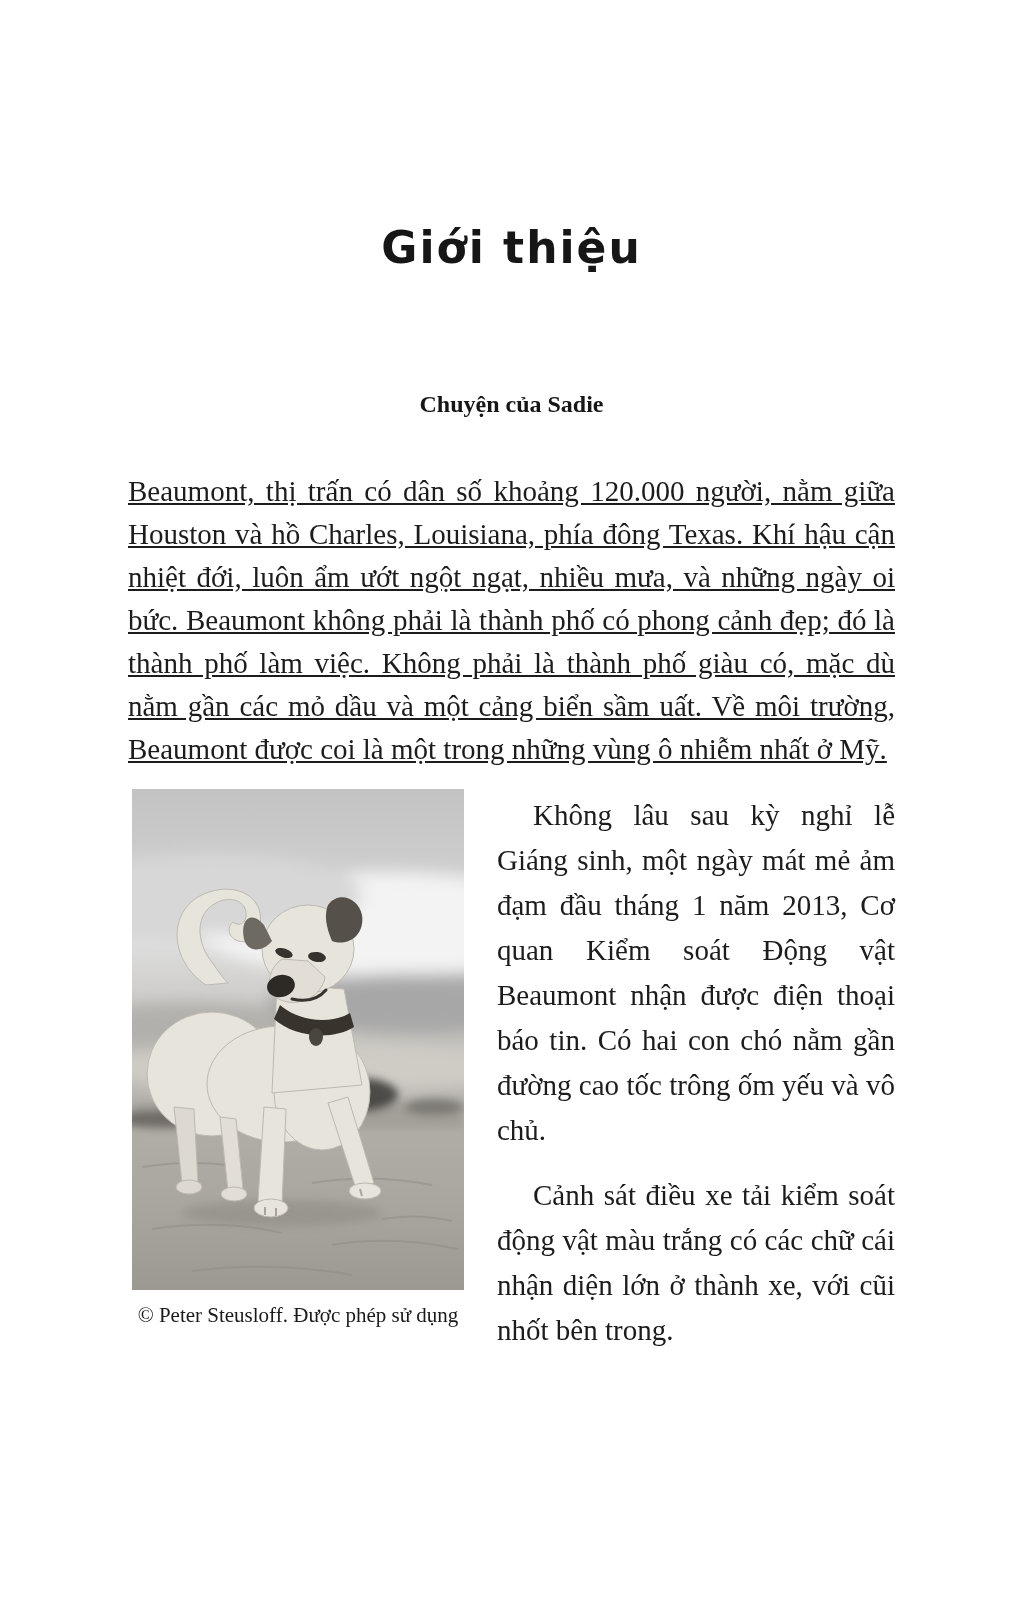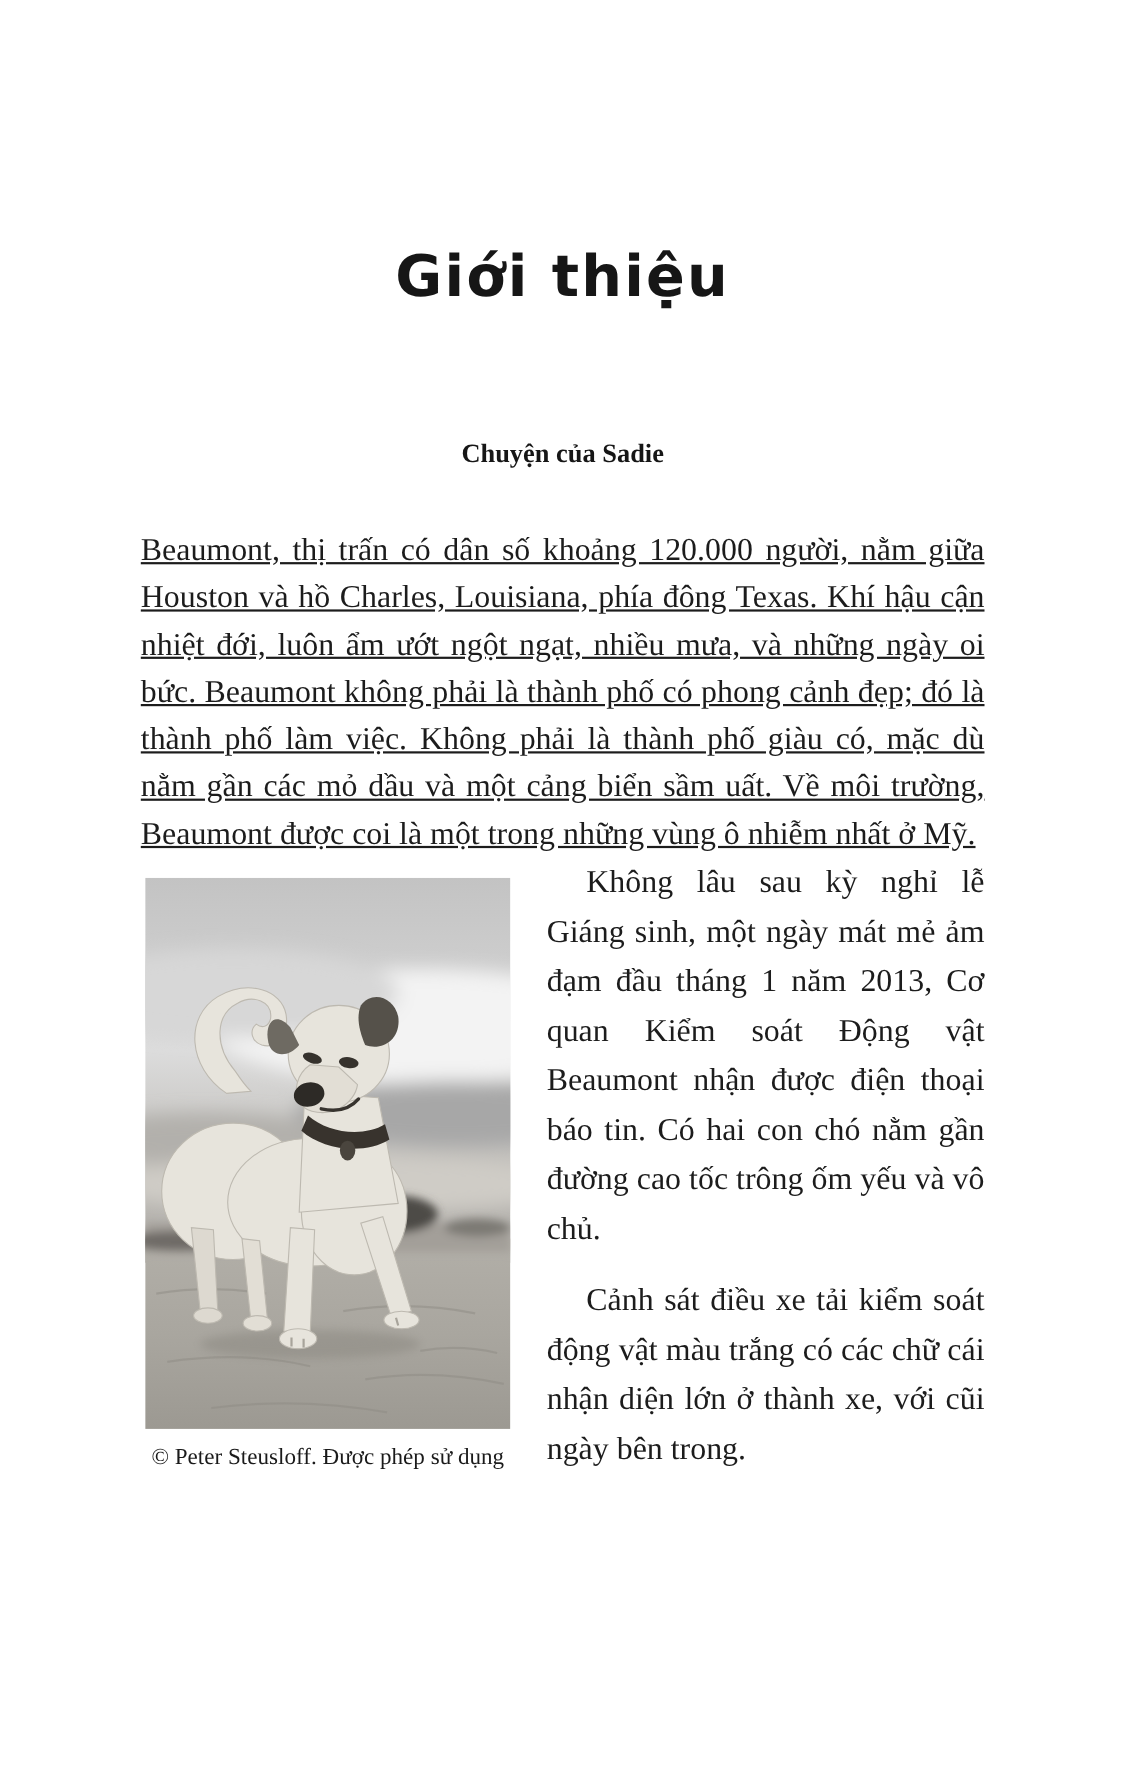"Giới thiệu" .chapter-title { font-size: 52px -> 44px }
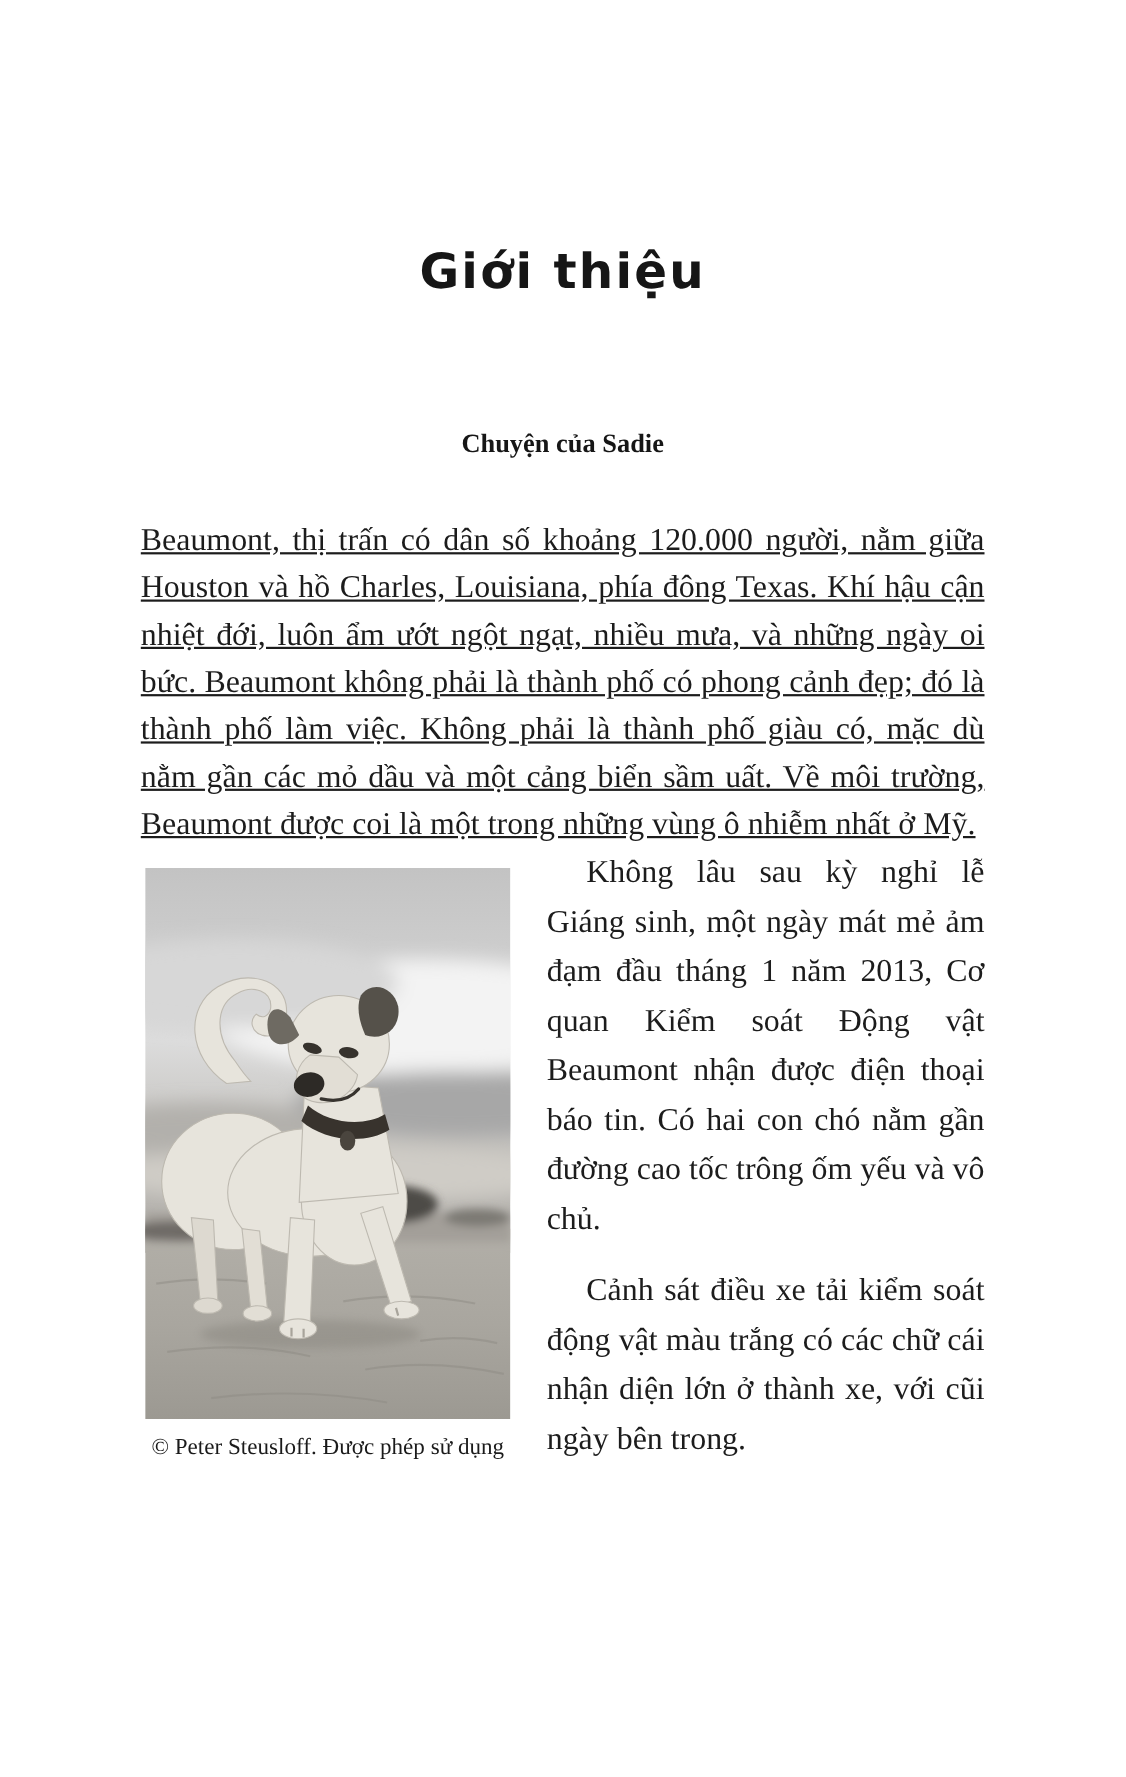"Không lâu sau kỳ nghỉ" p.p2 { margin-top: none -> 22px }
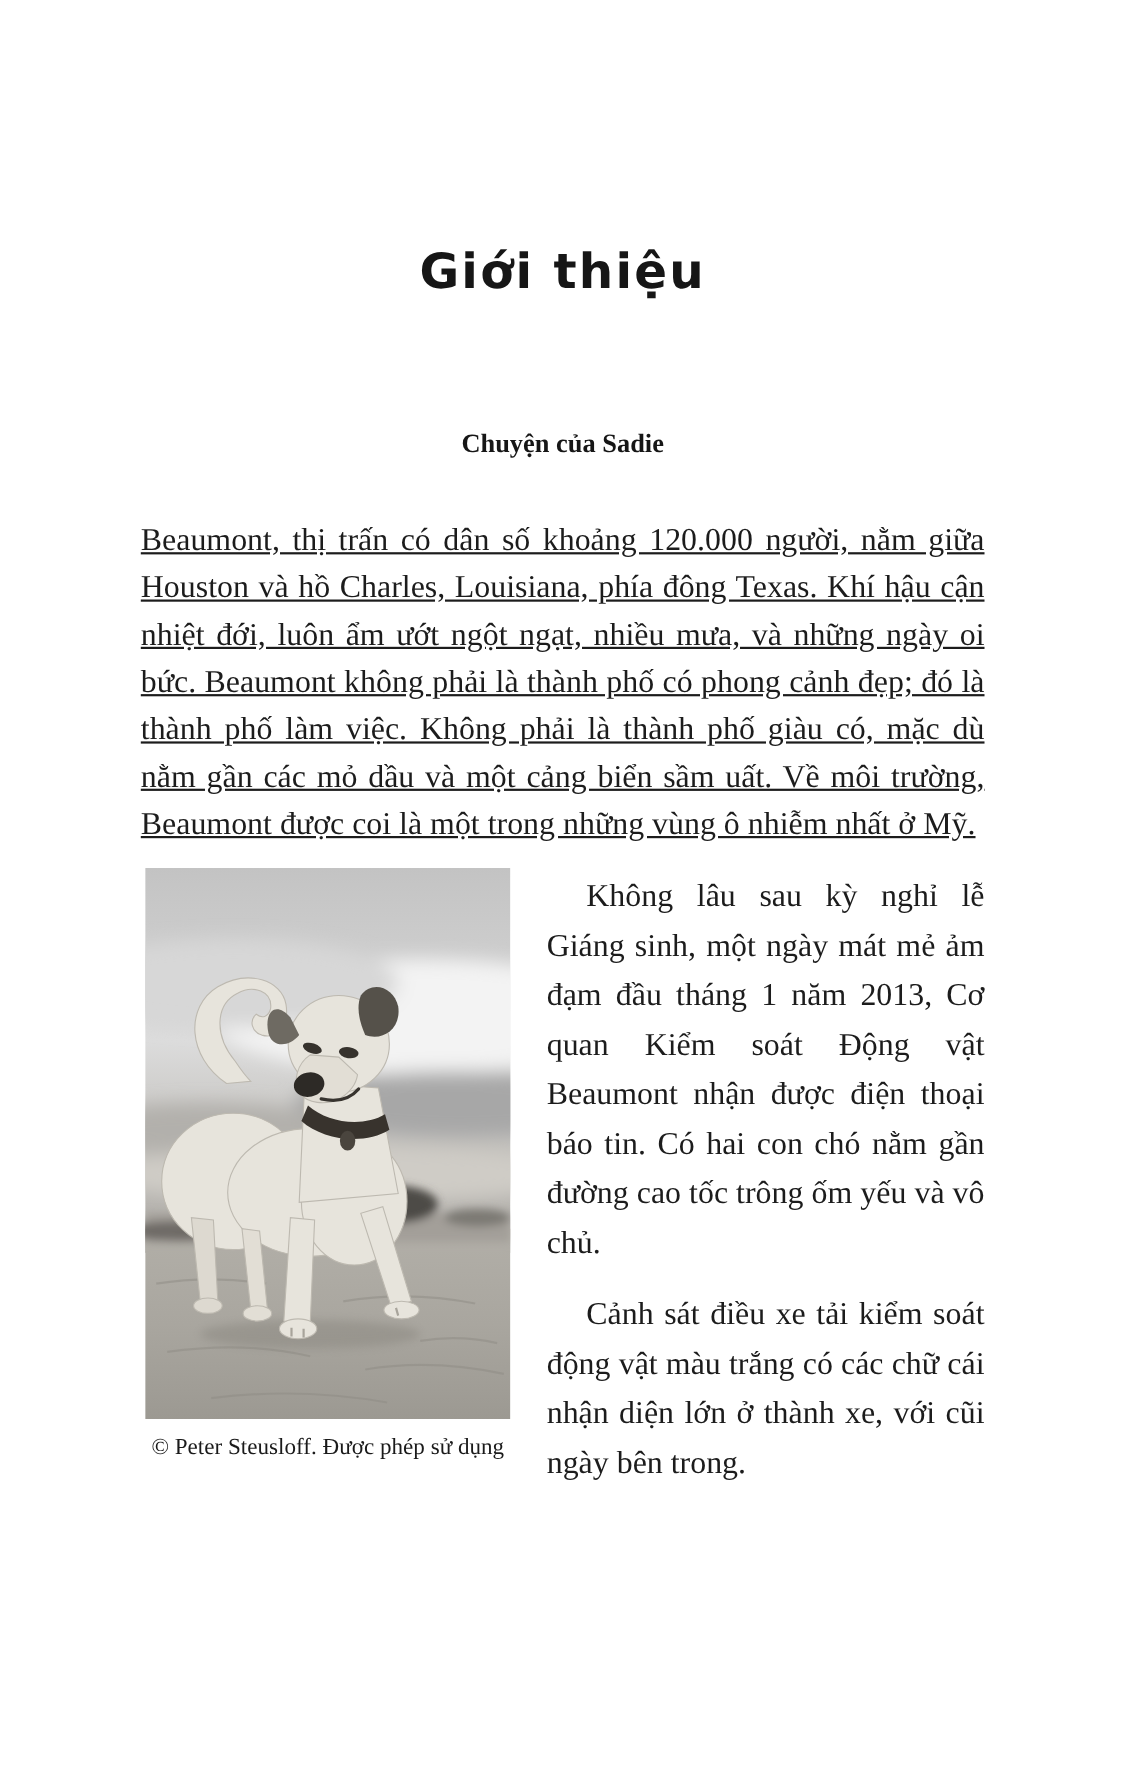"Cảnh sát điều xe tải" p.p3 { text: ngày -> nhốt }
